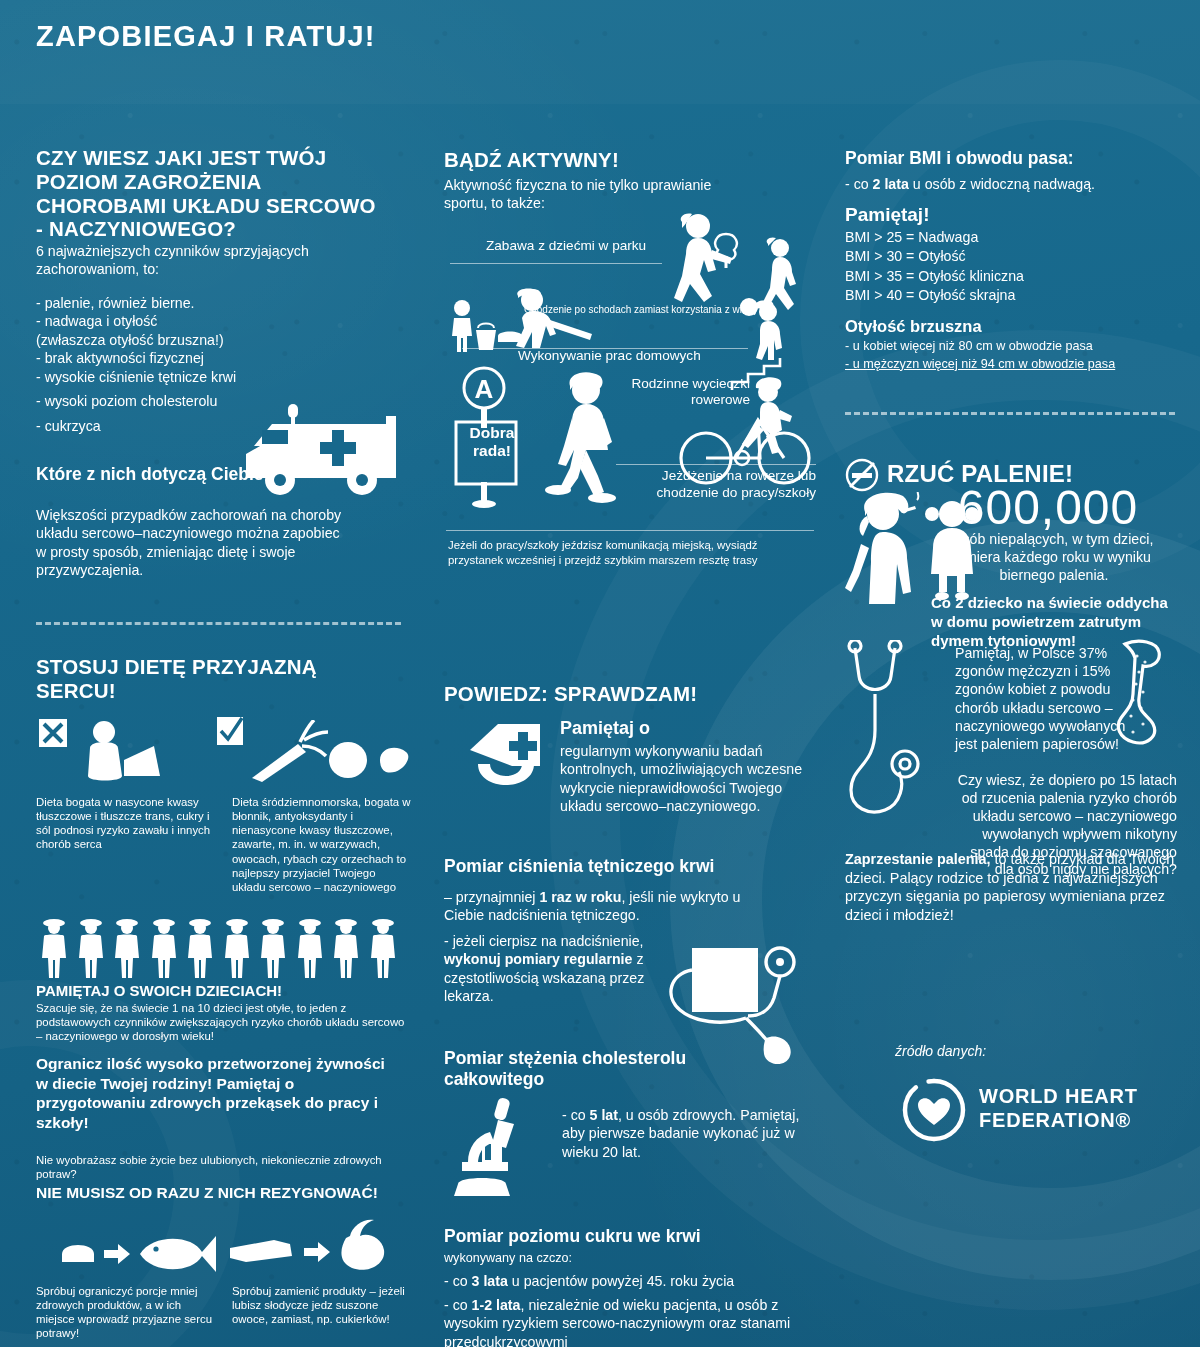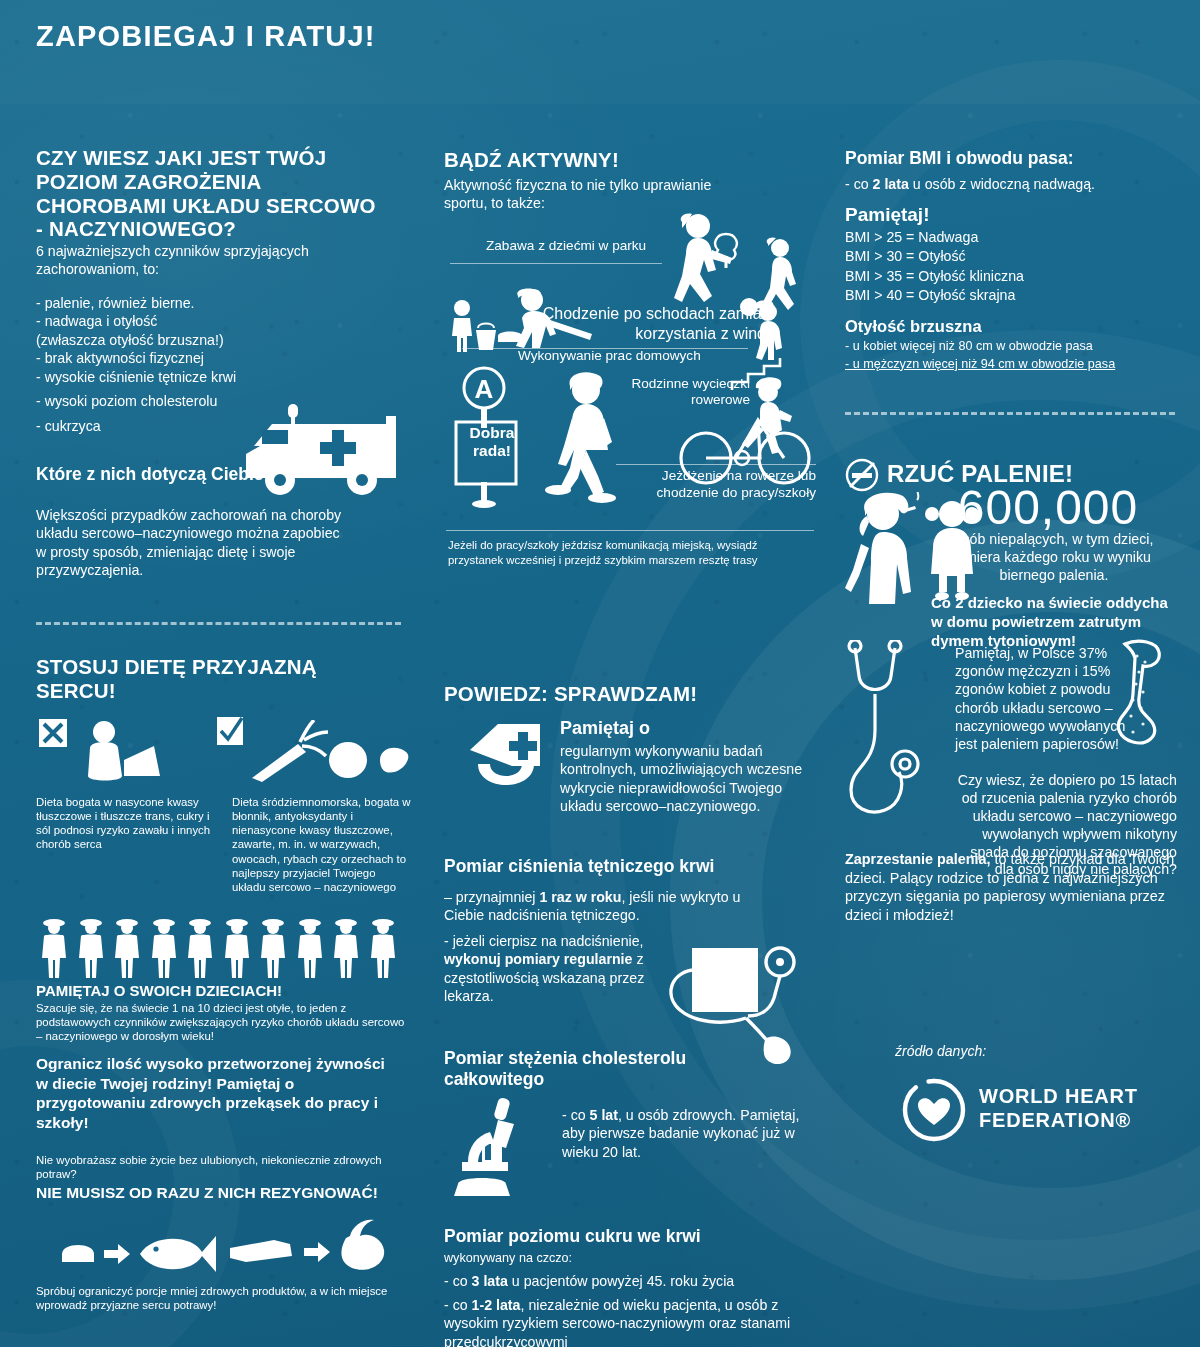"Chodzenie po schodach zamiast" p.abs { font-size: 16px -> 10px; text-align: right -> none }
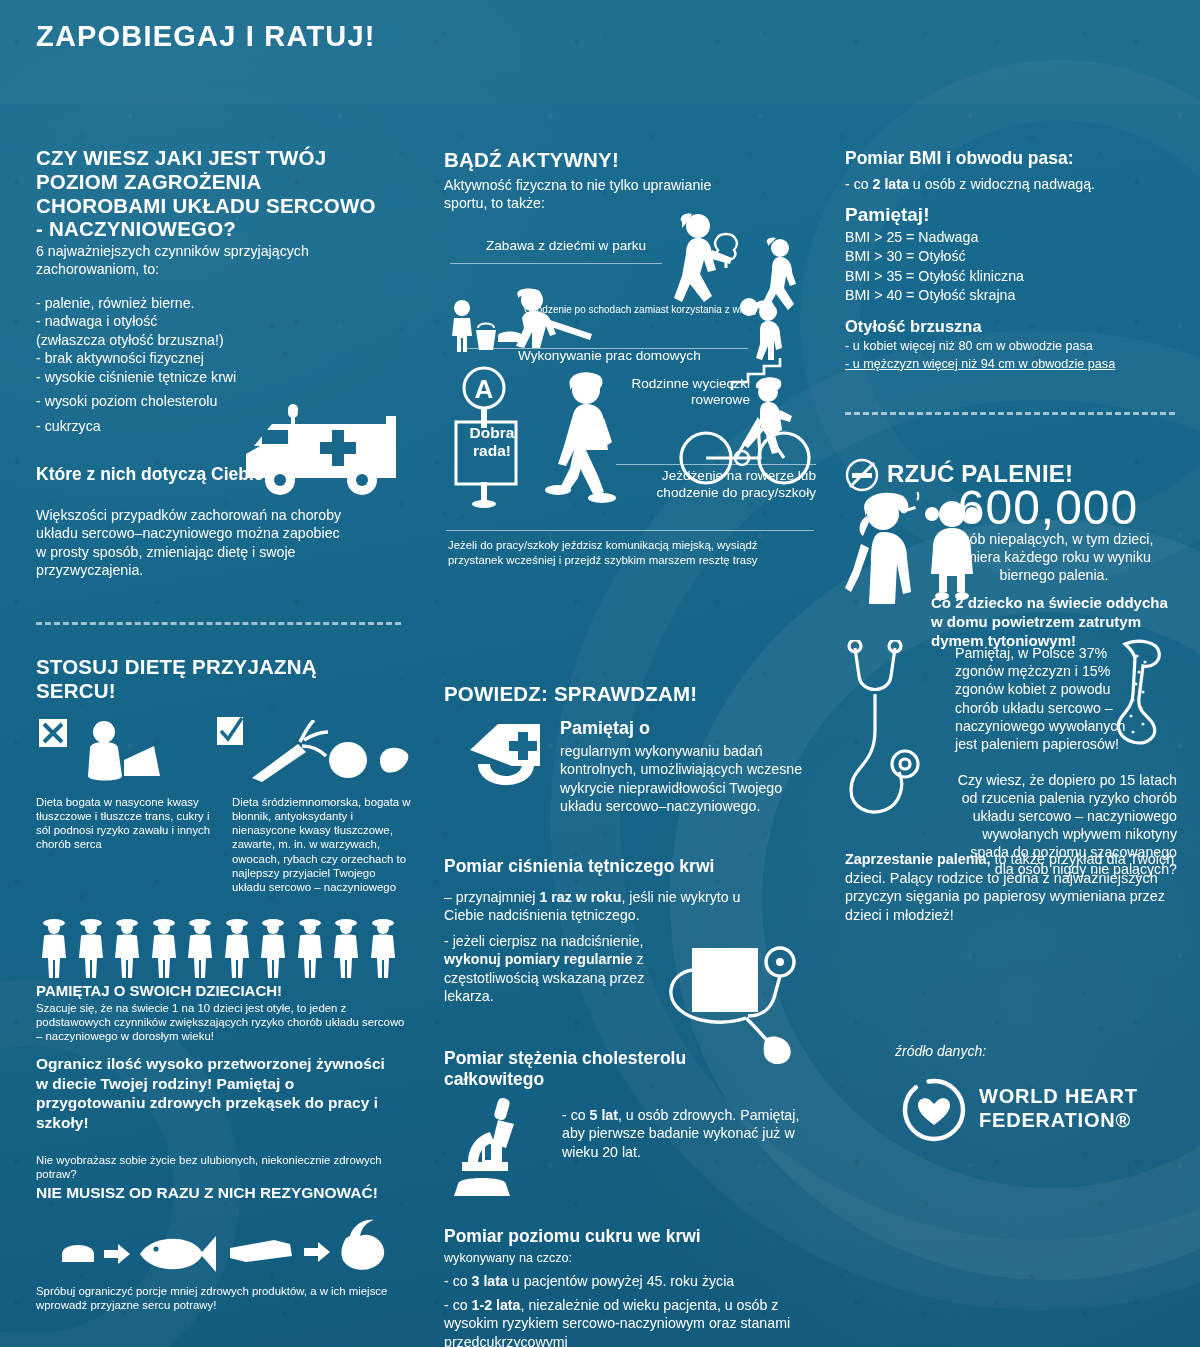"Spróbuj zamienić produkty – jeżeli" div { html: none -> <div> <p>Spróbuj zamienić produkty – jeżeli lubisz słodycze jedz suszone owoce, zamiast, np. cukierków!</p> </div> }
